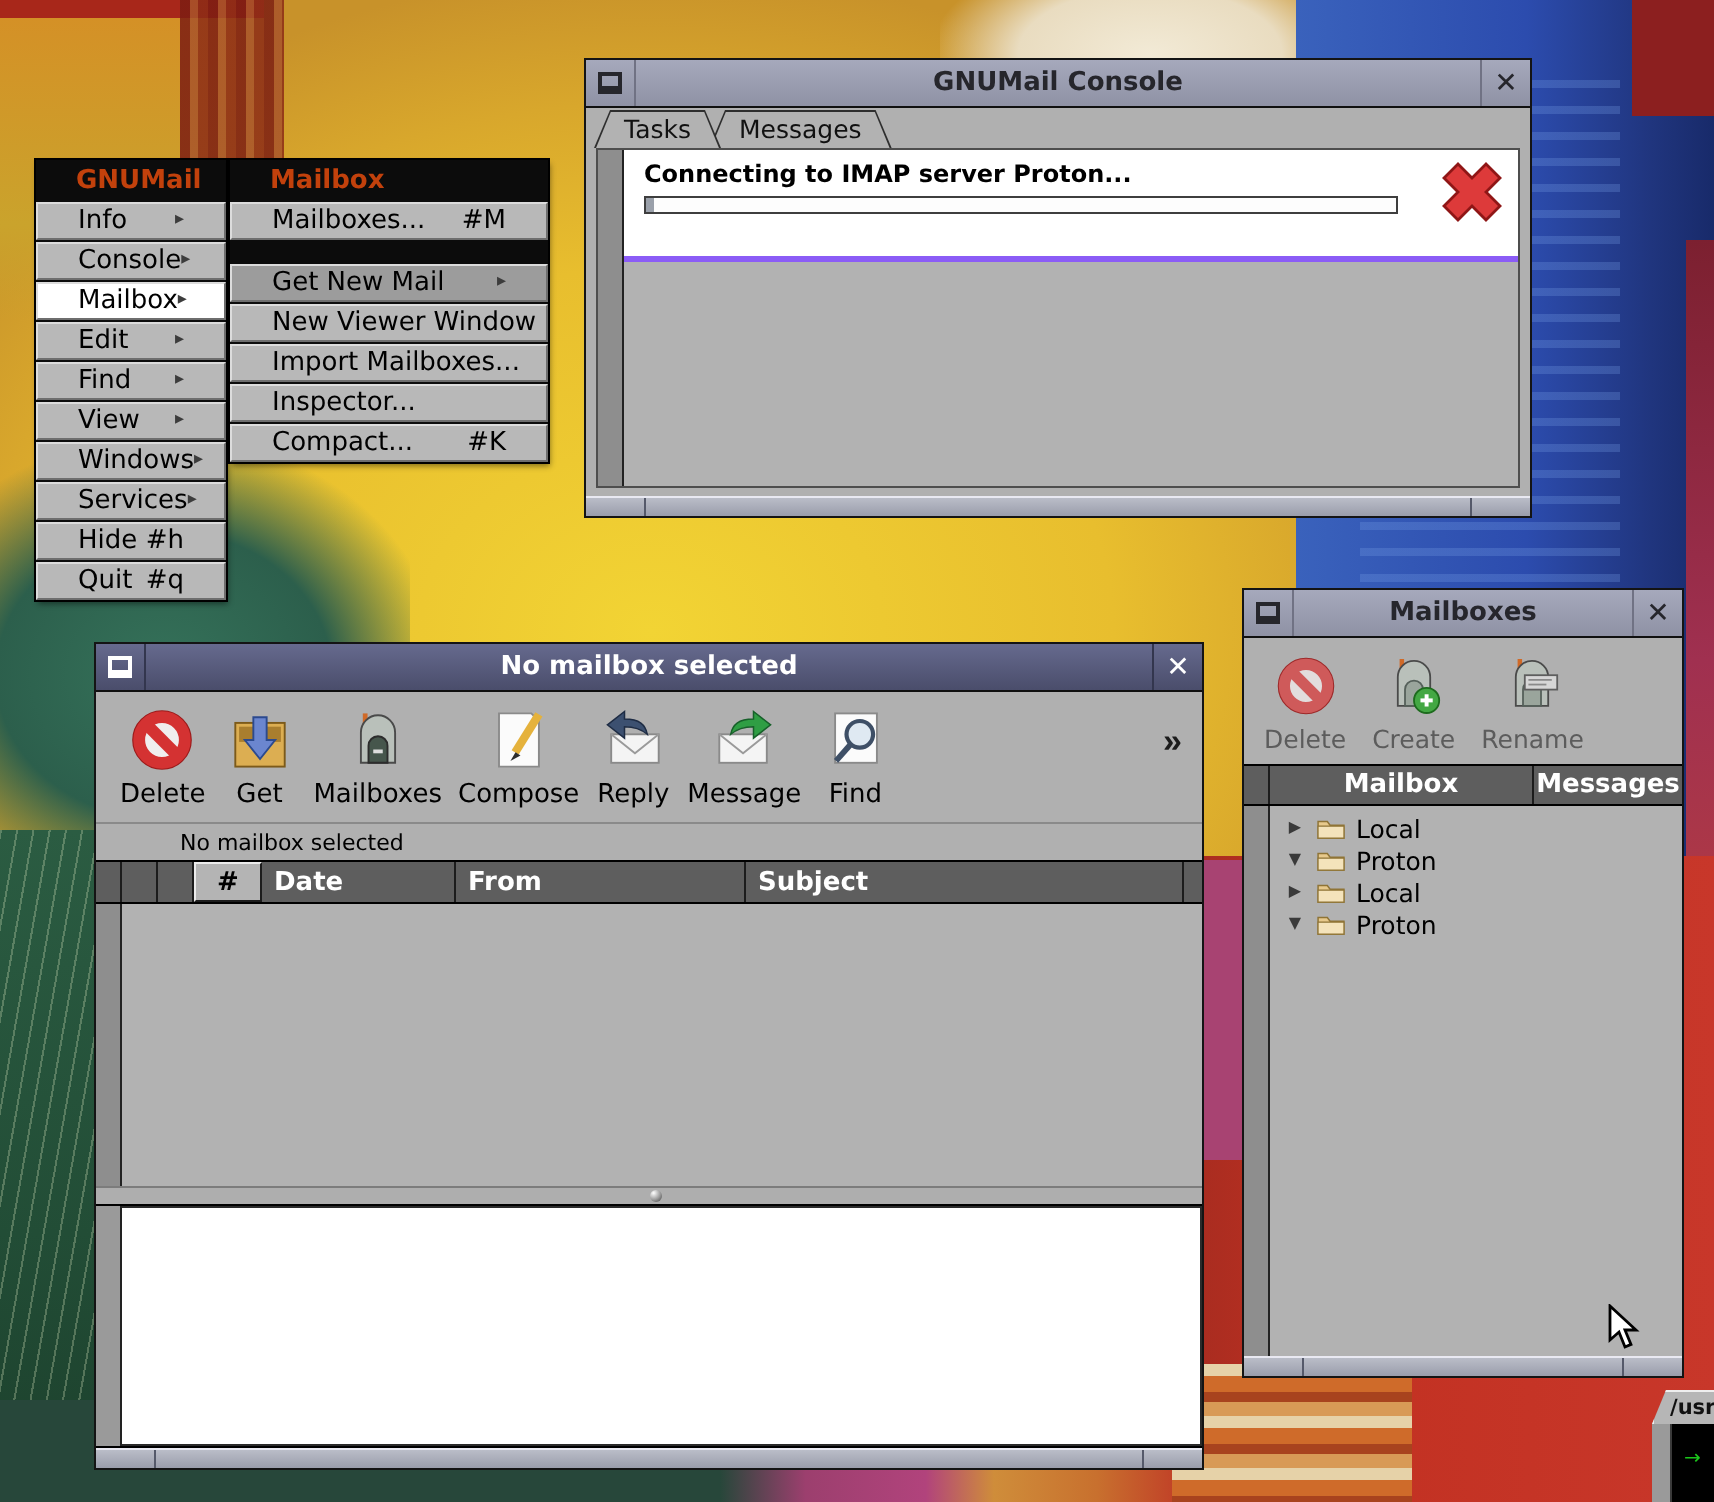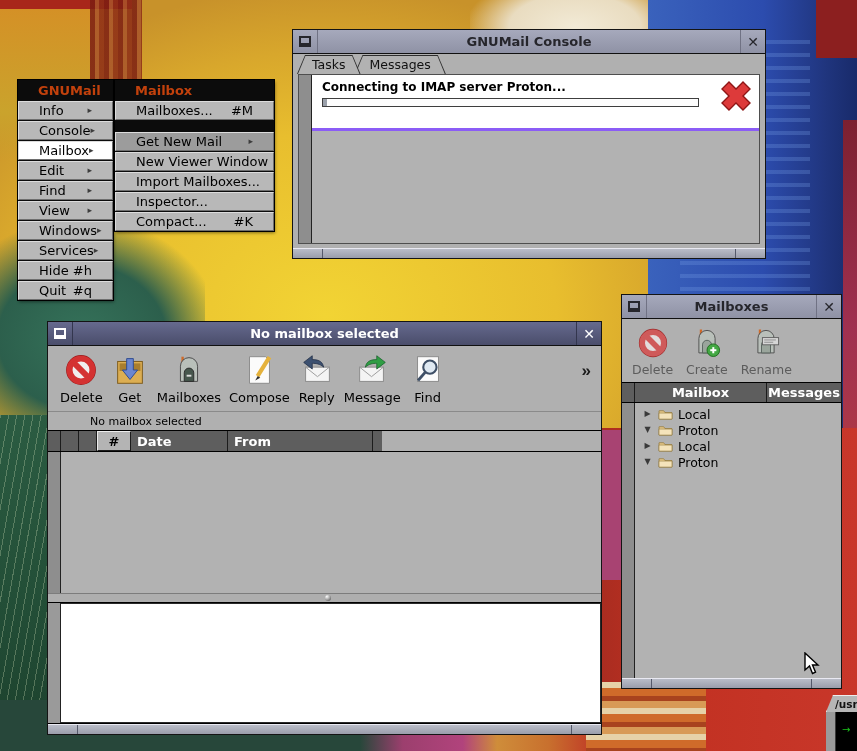"Subject" div.hcell { html: none -> <div>Subject</div> }
